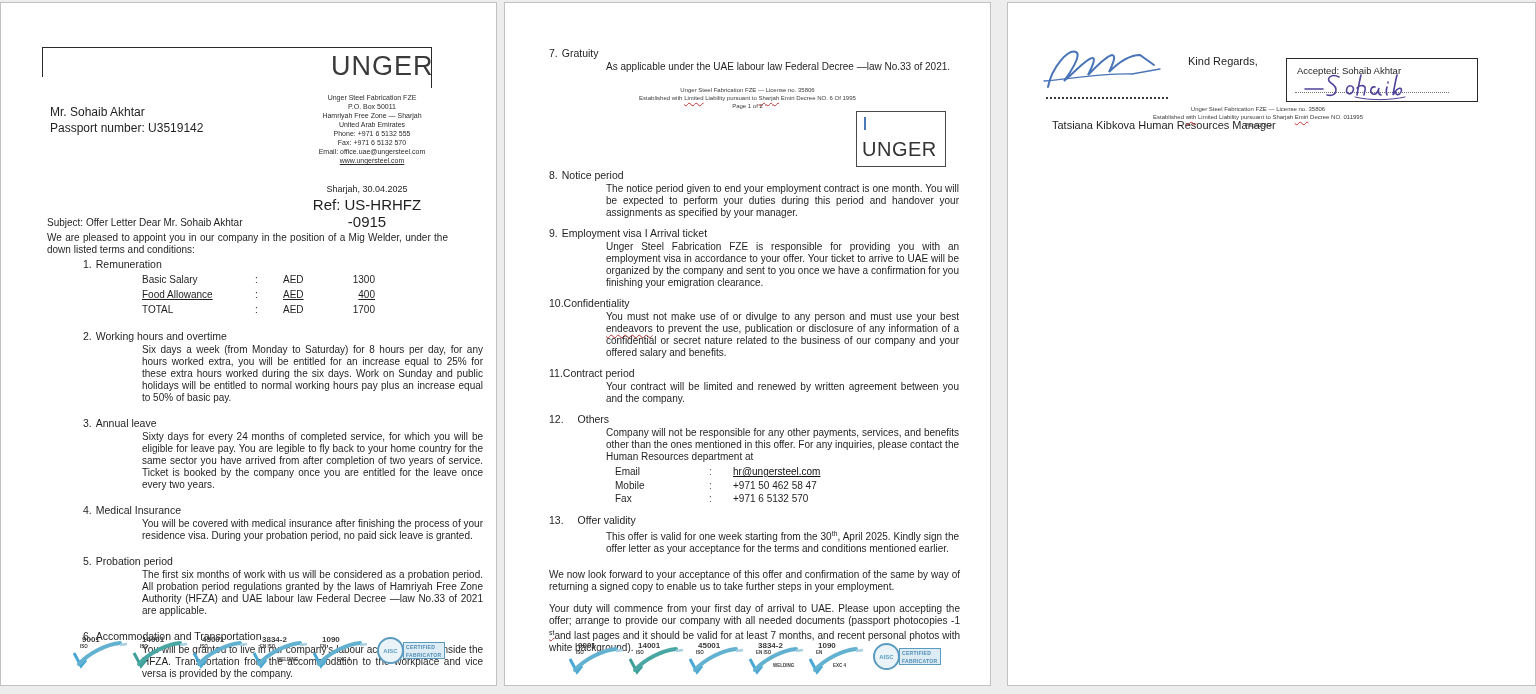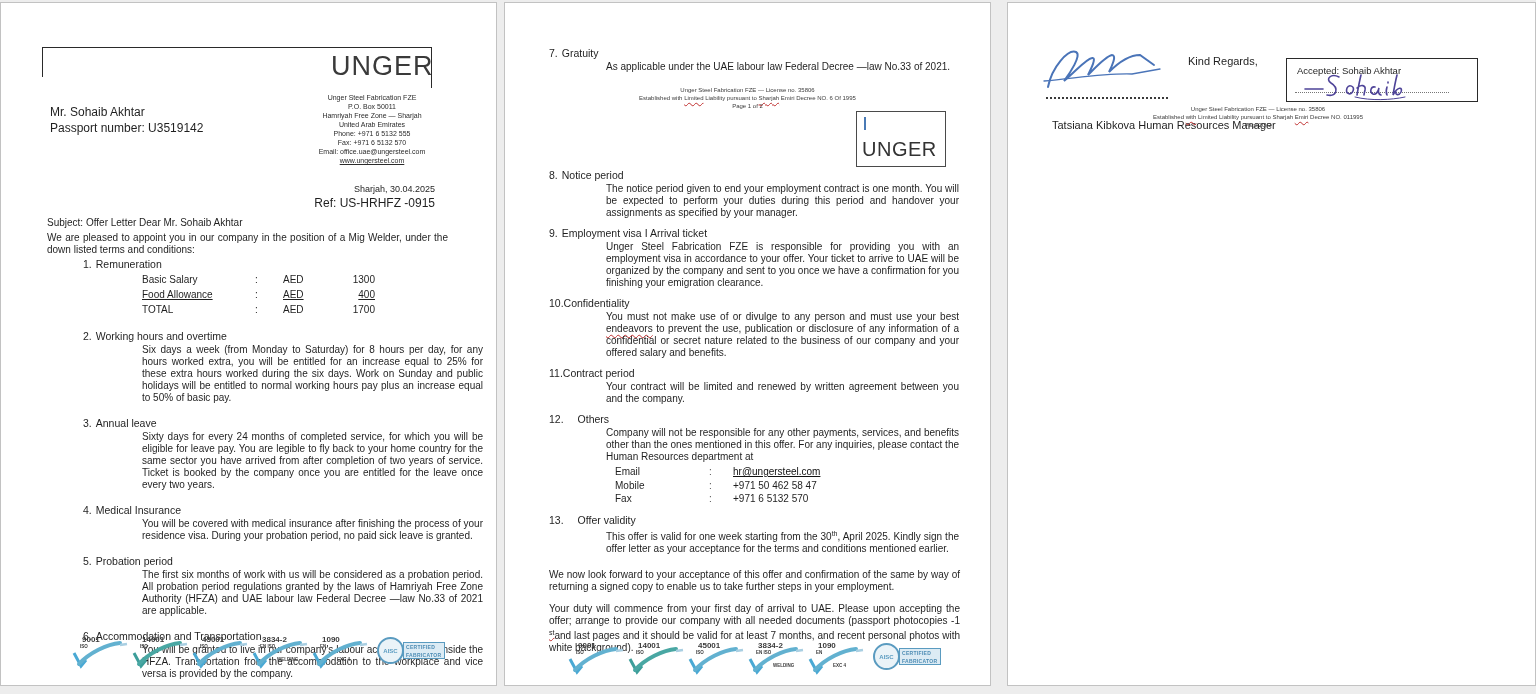"Sharjah, 30.04.2025" div.dateline { text-align: right -> none }
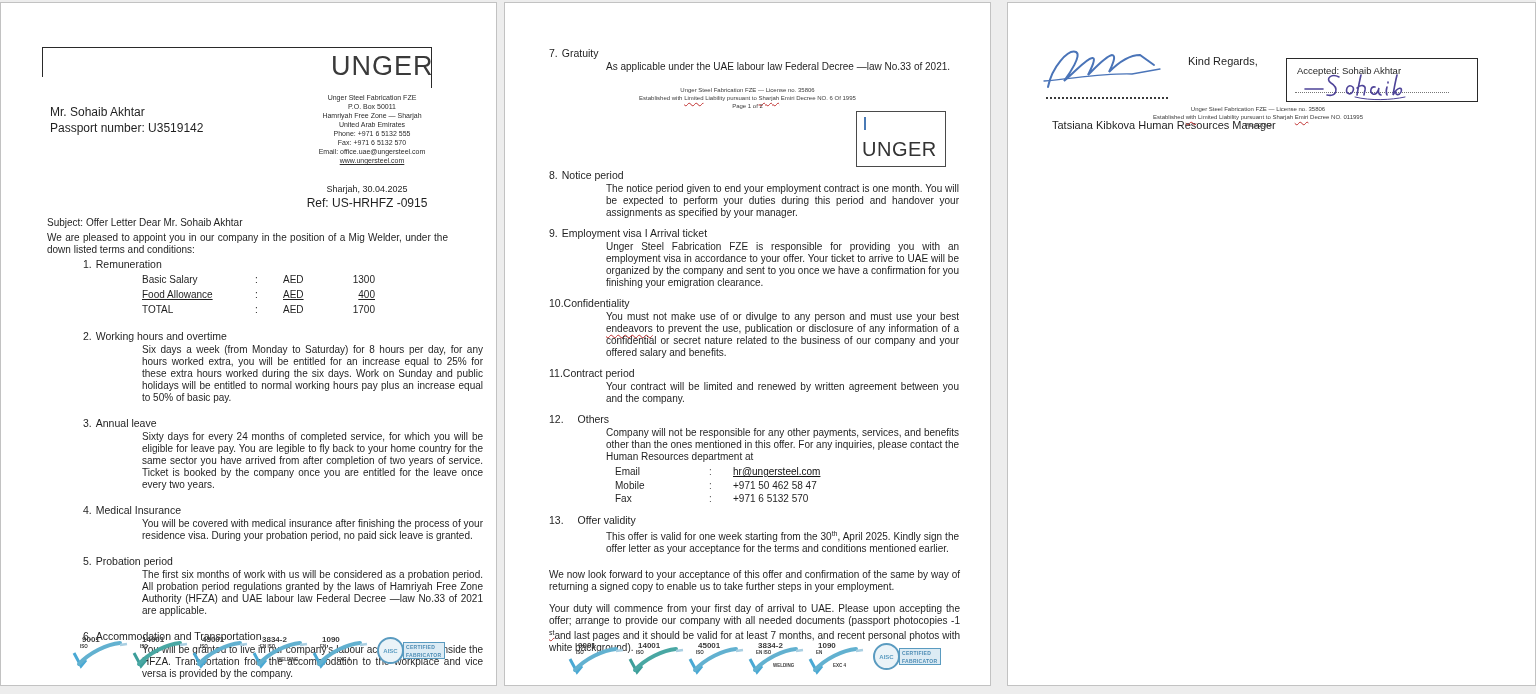"Ref: US-HRHFZ -0915" .dateline .d2 { font-size: 12px -> 15px }
